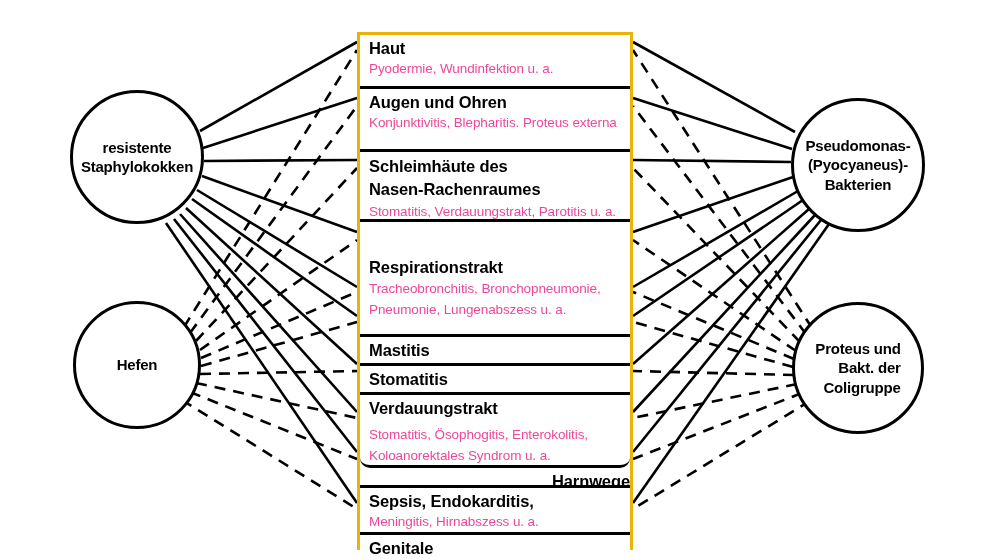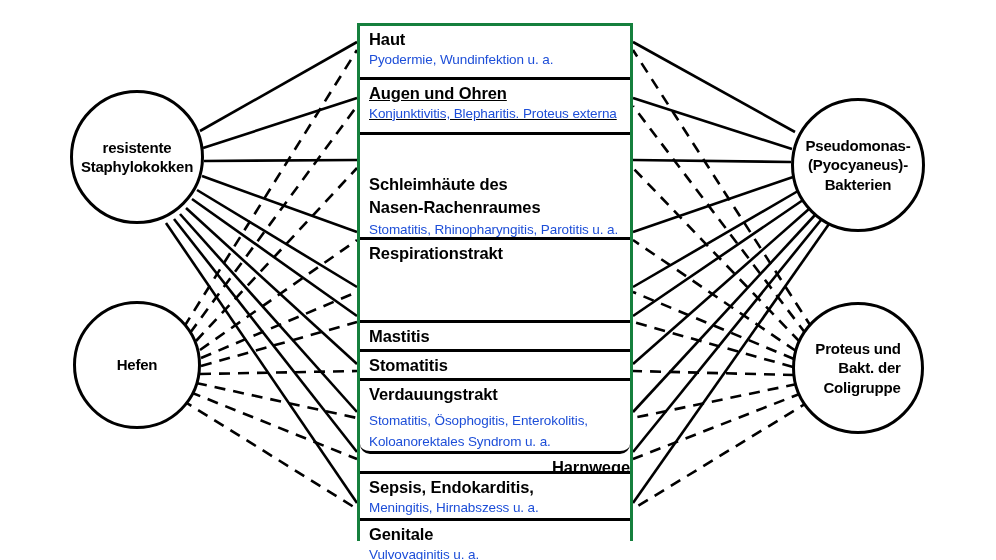"Haut" #site-table { border: 3px solid #15803d -> 3px solid #eab308; top: 23px -> 32px }
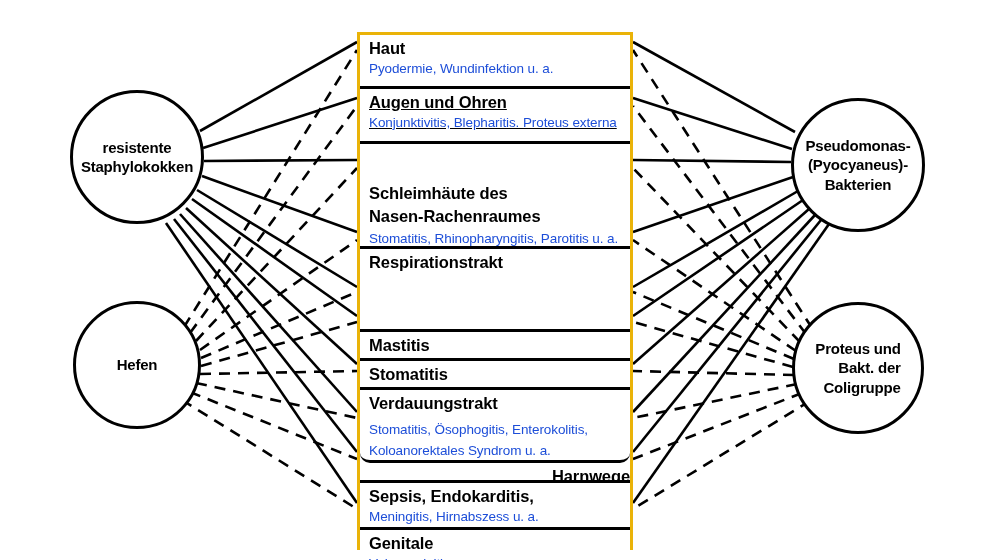"Pyodermie, Wundinfektion u. a." .site-detail { color: #1d4ed8 -> #ec4899 }
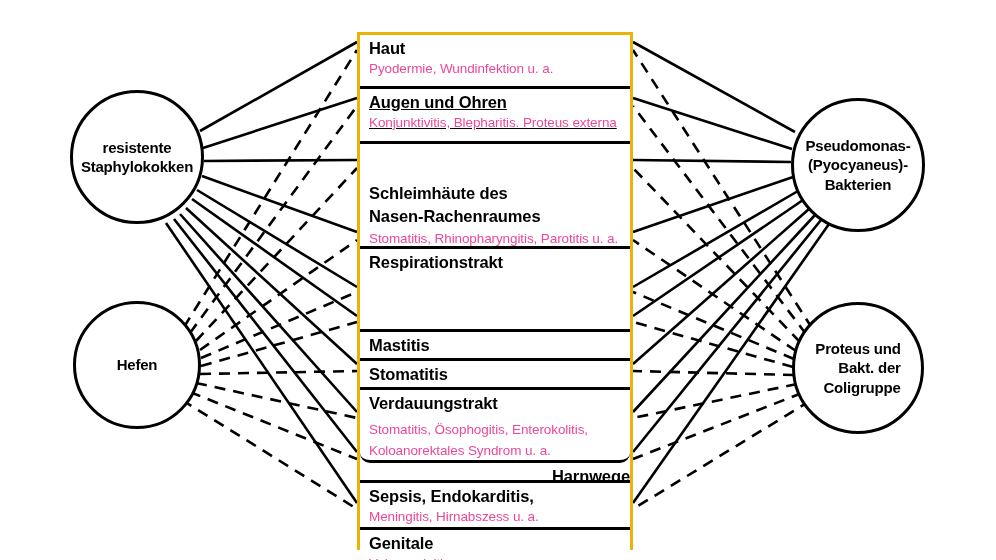"Augen und Ohren" div.site-row { height: 55px -> 63px; text-decoration: underline -> none }
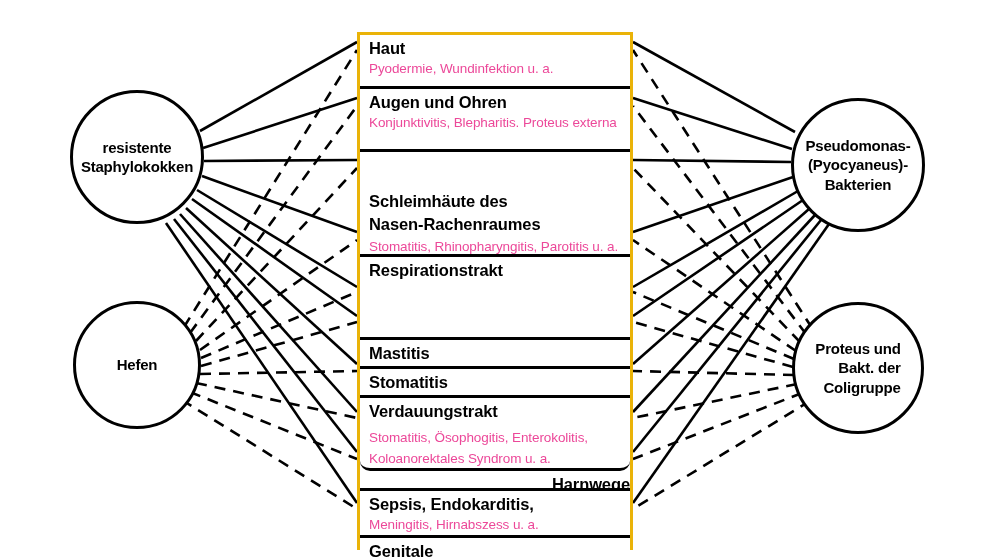"Schleimhäute des" div.site-row { margin-top: 35px -> none }
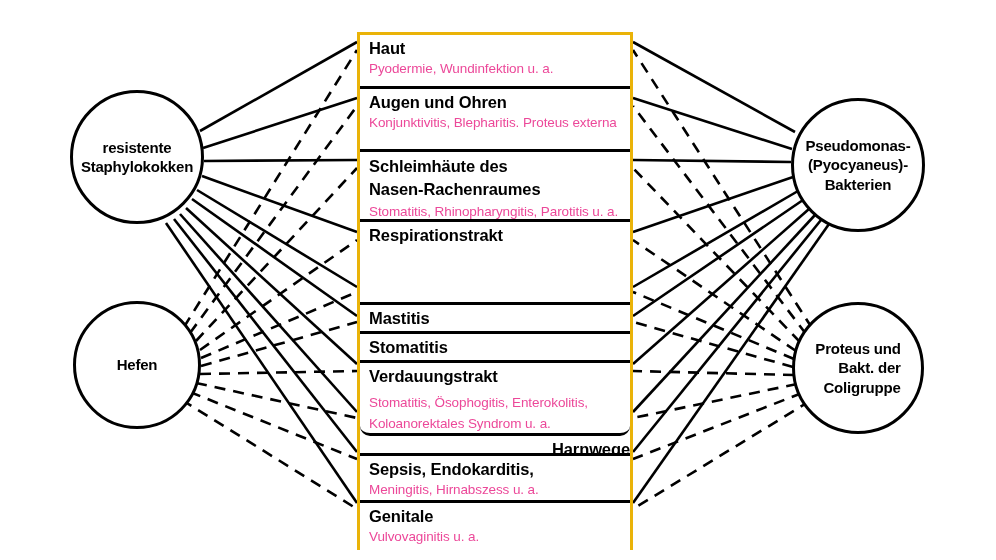"Stomatitis, Rhinopharyngitis, Parotitis" div.site-detail { text: Rhinopharyngitis -> Verdauungstrakt }
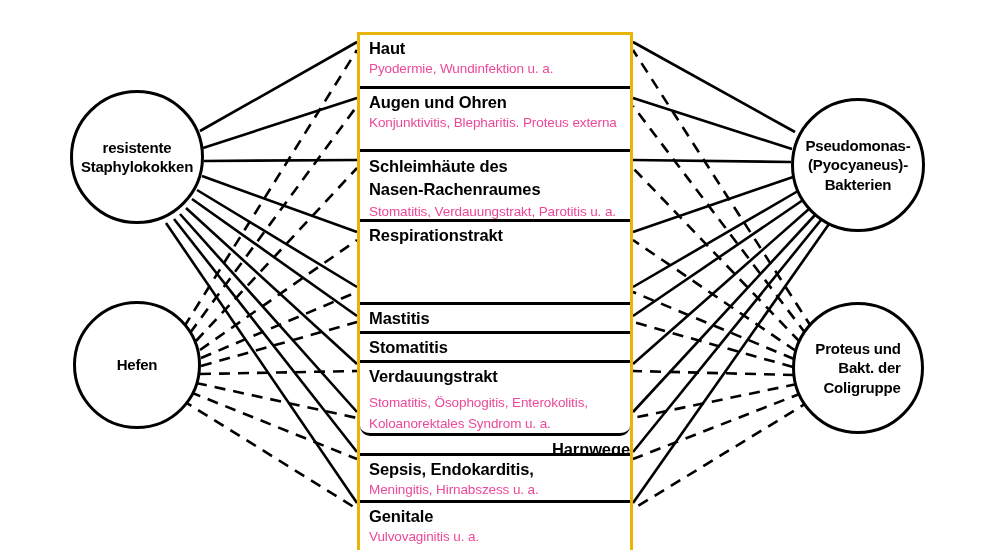"Respirationstrakt" div.site-row { margin-top: none -> 32px }
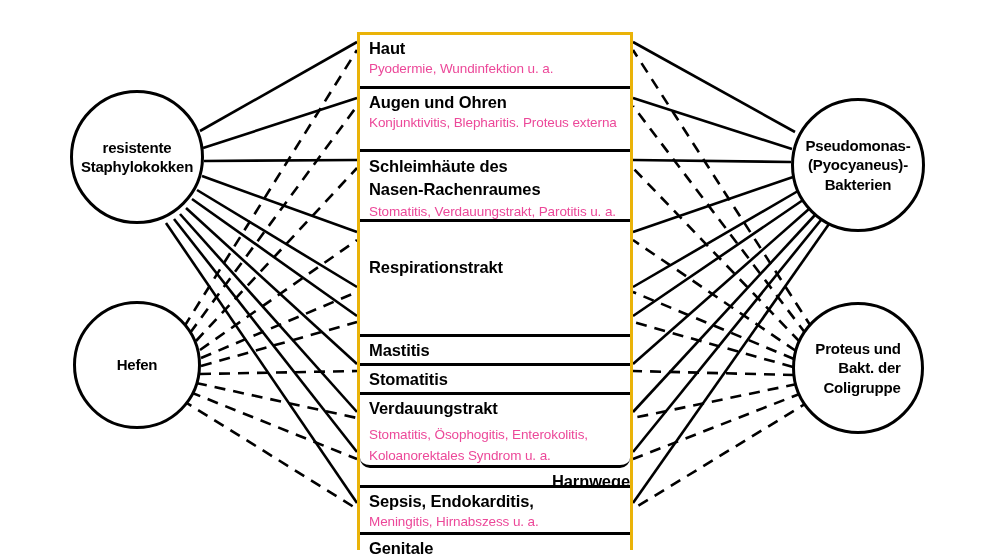"Tracheobronchitis, Bronchopneumonie," div.site-detail { html: none -> <div>Tracheobronchitis, Bronchopneumonie, Pneumonie, Lungenabszess u. a.</div> }
